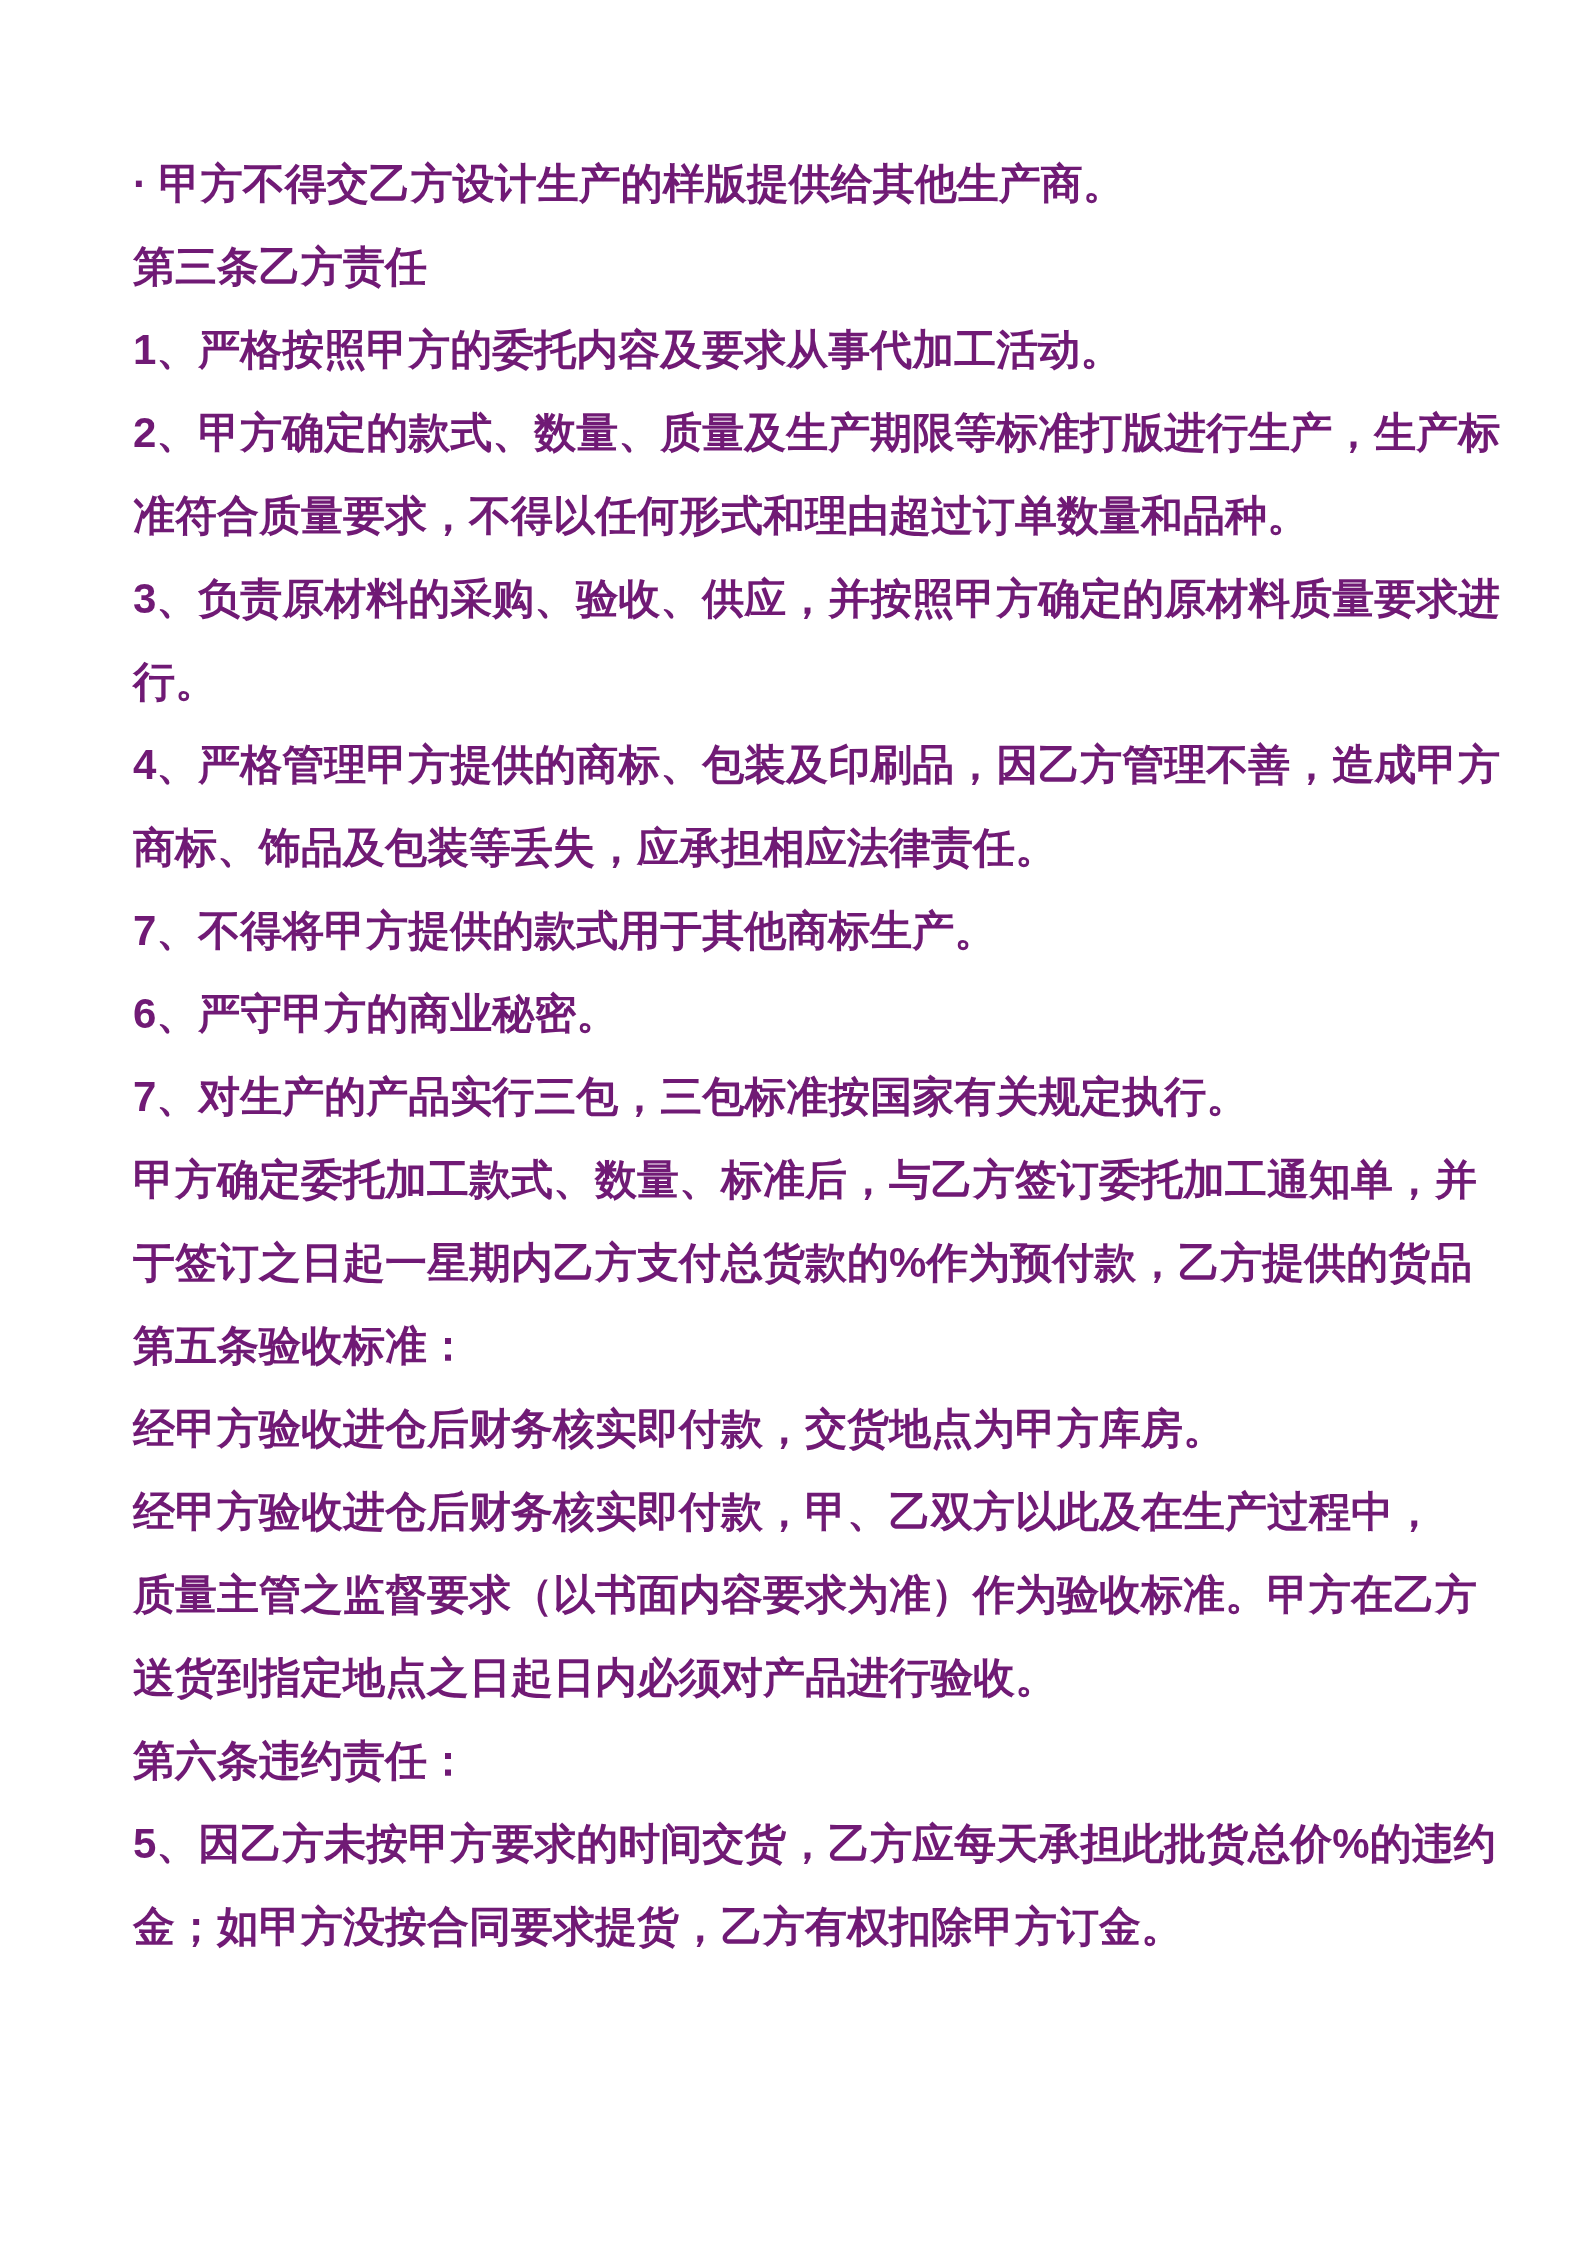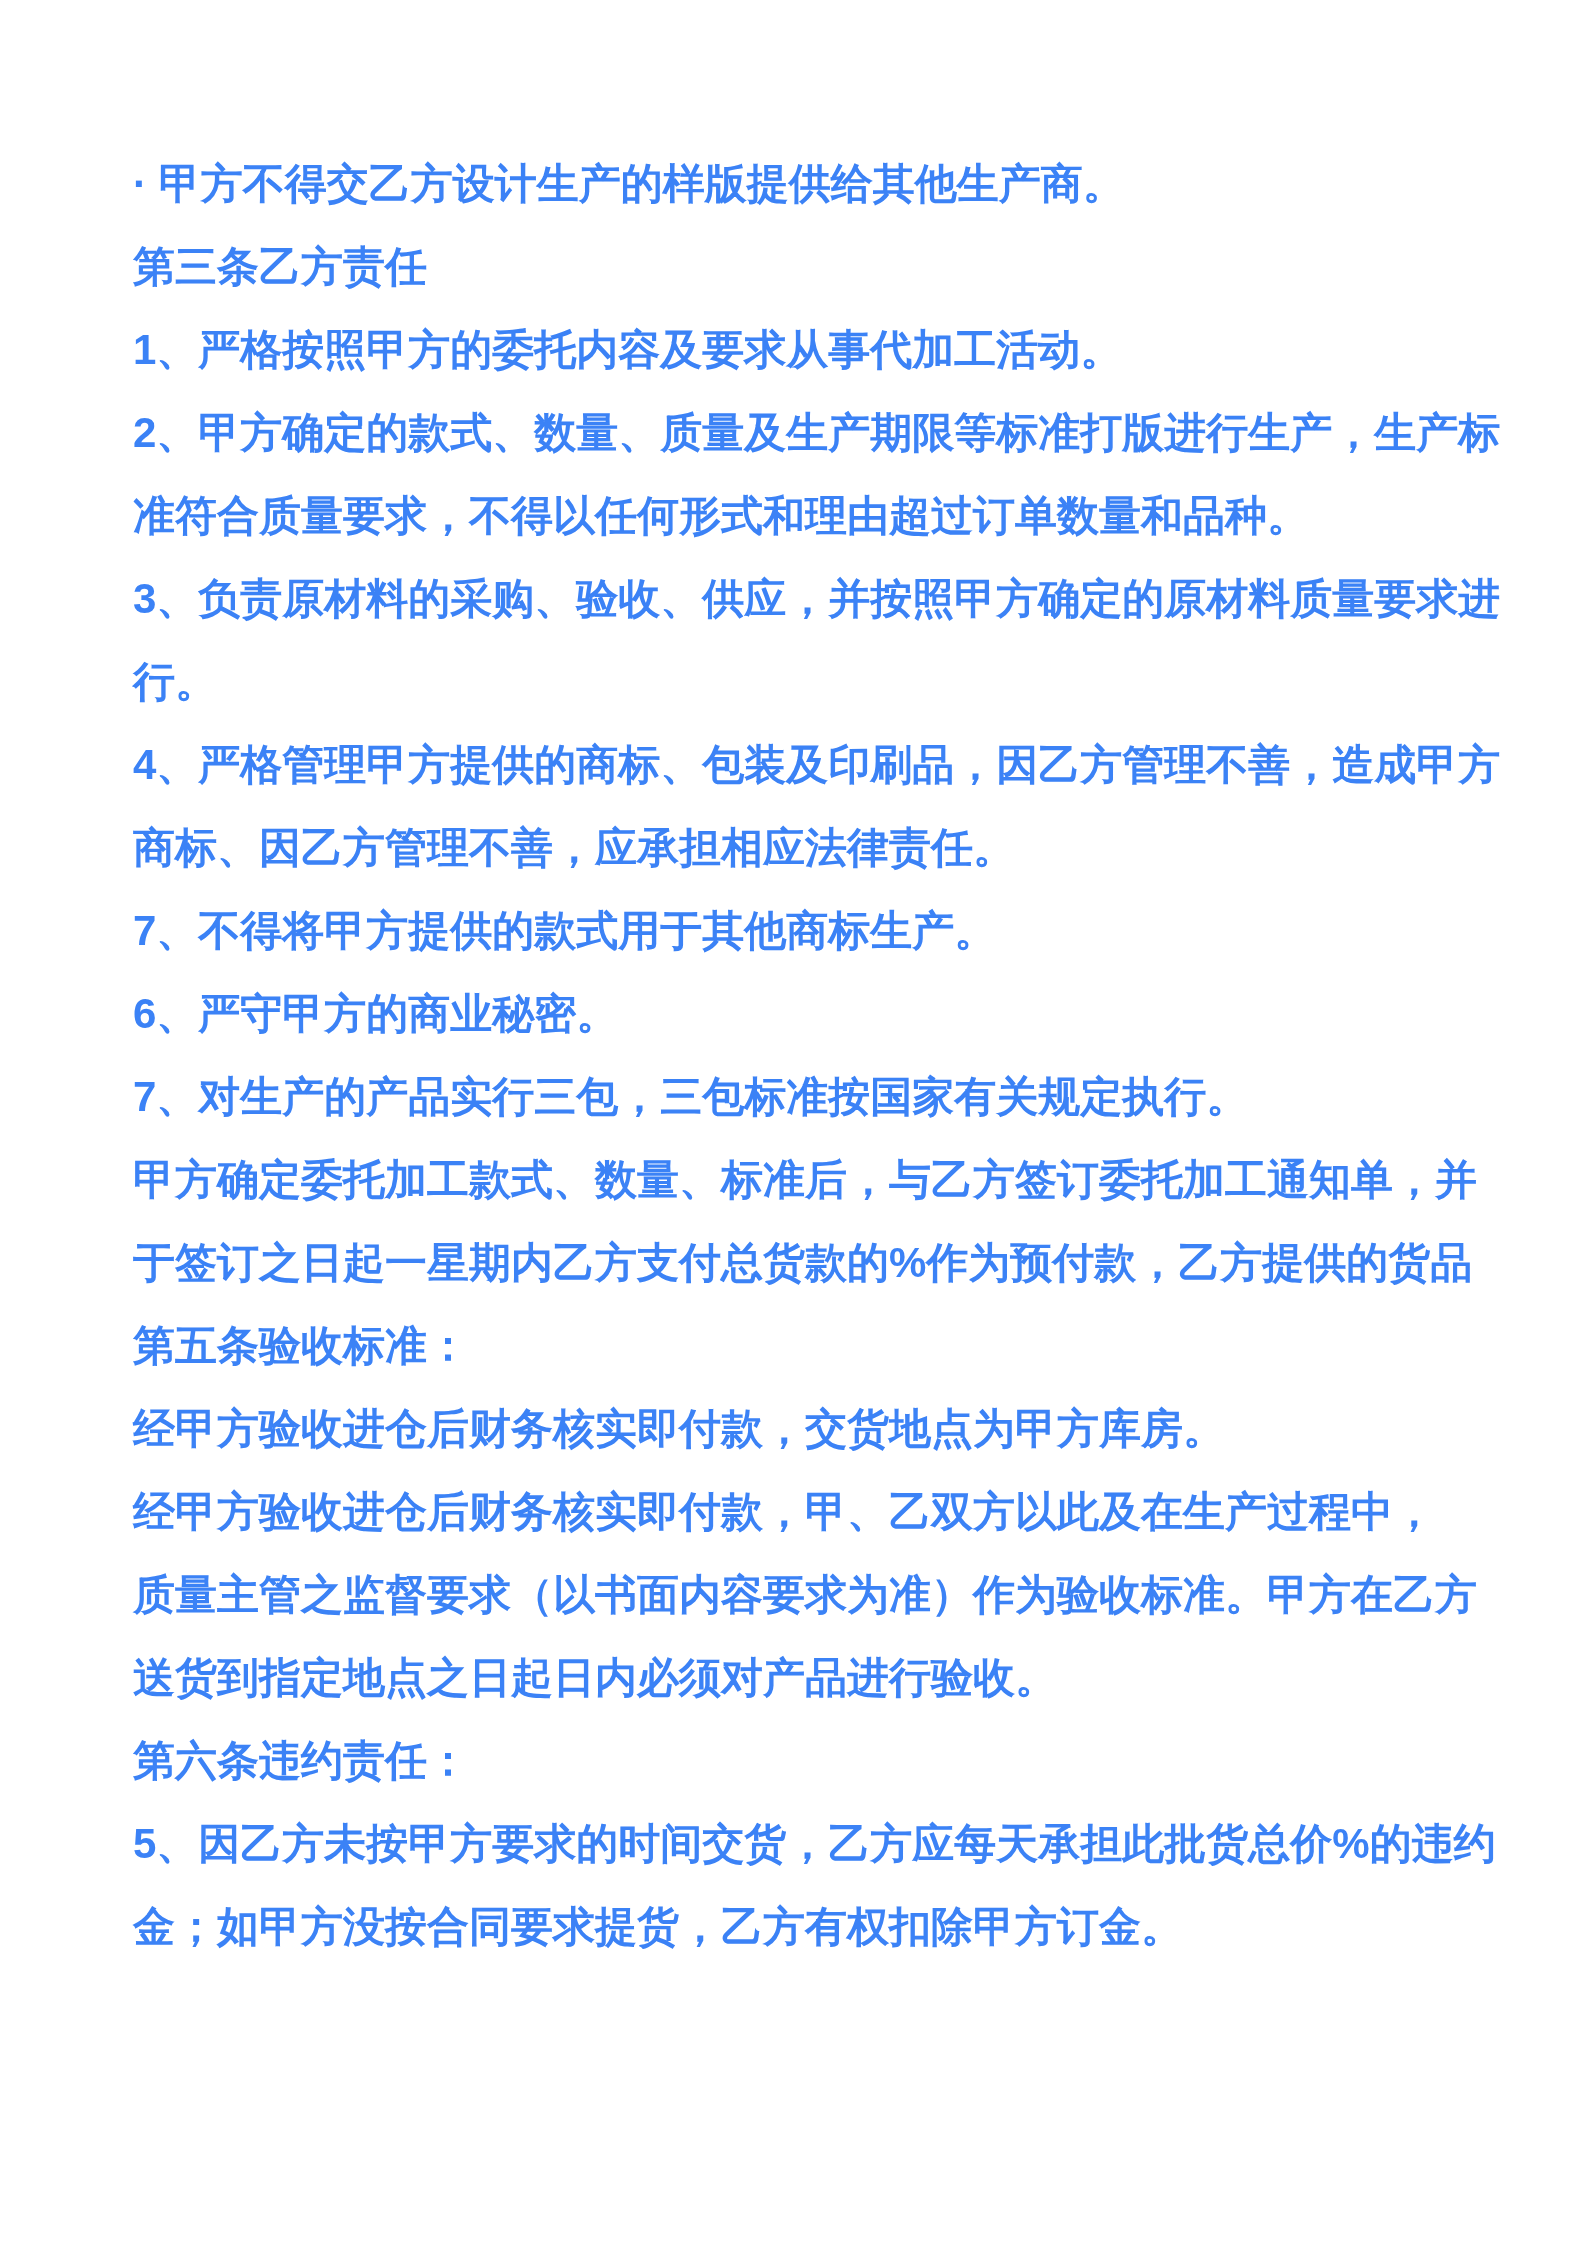"· 甲方不得交乙方设计生产的样版提供给其他生产商。" .line { color: #3b82f6 -> #701a75 }
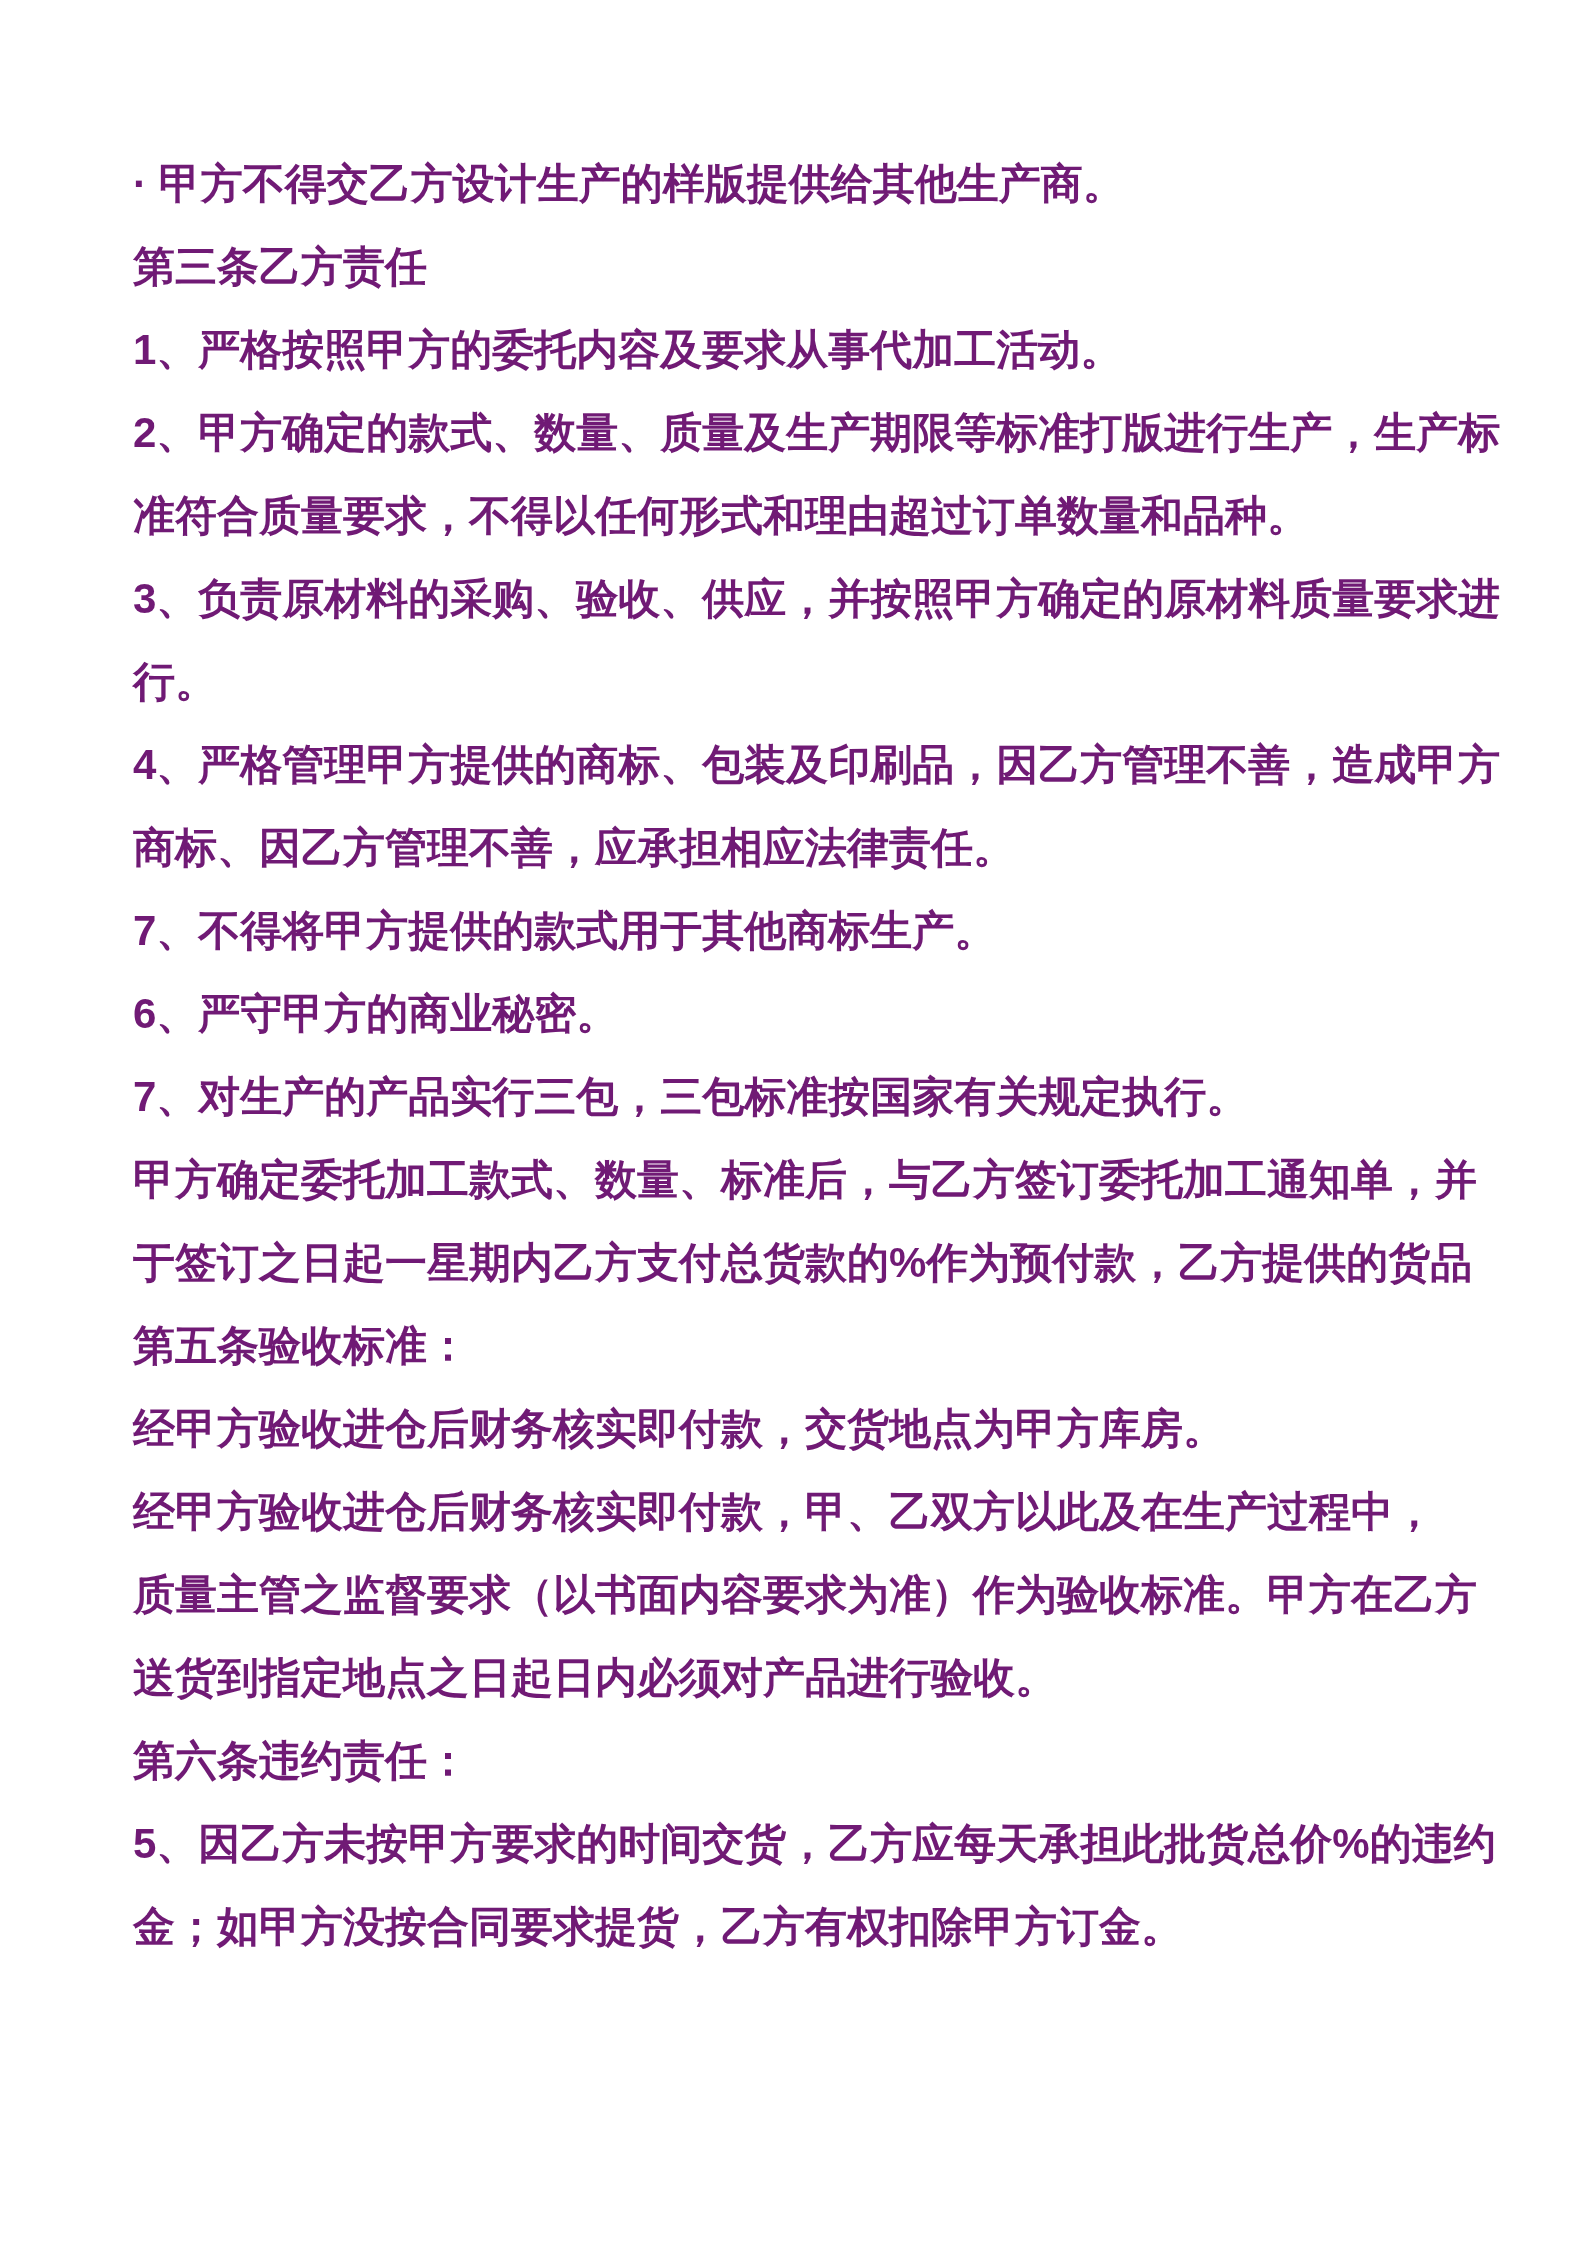"商标、因乙方管理不善，应承担相应法律责任。" div.line { text: 因乙方管理不善 -> 饰品及包装等丢失 }
